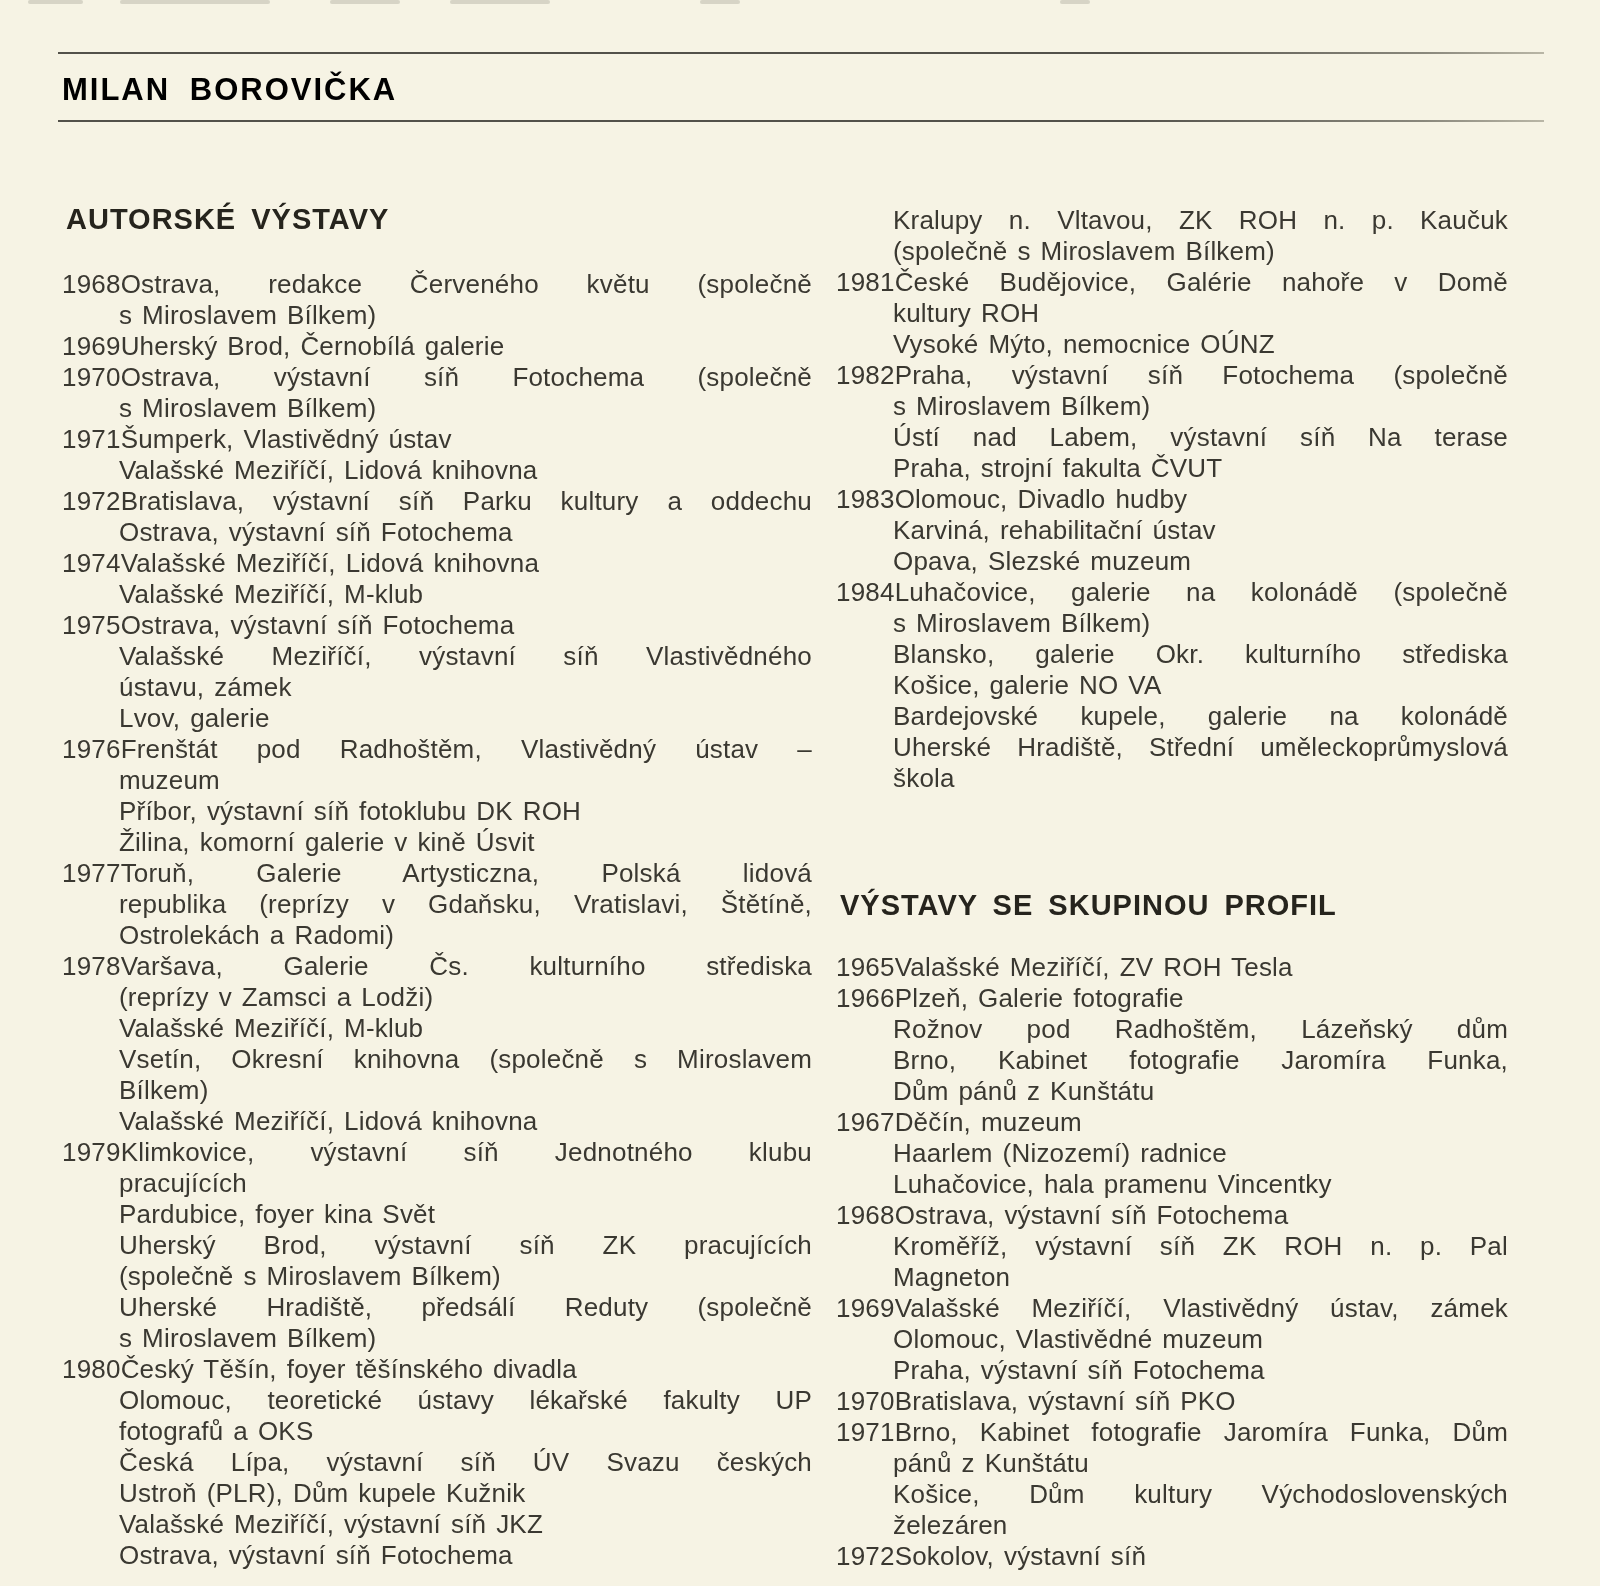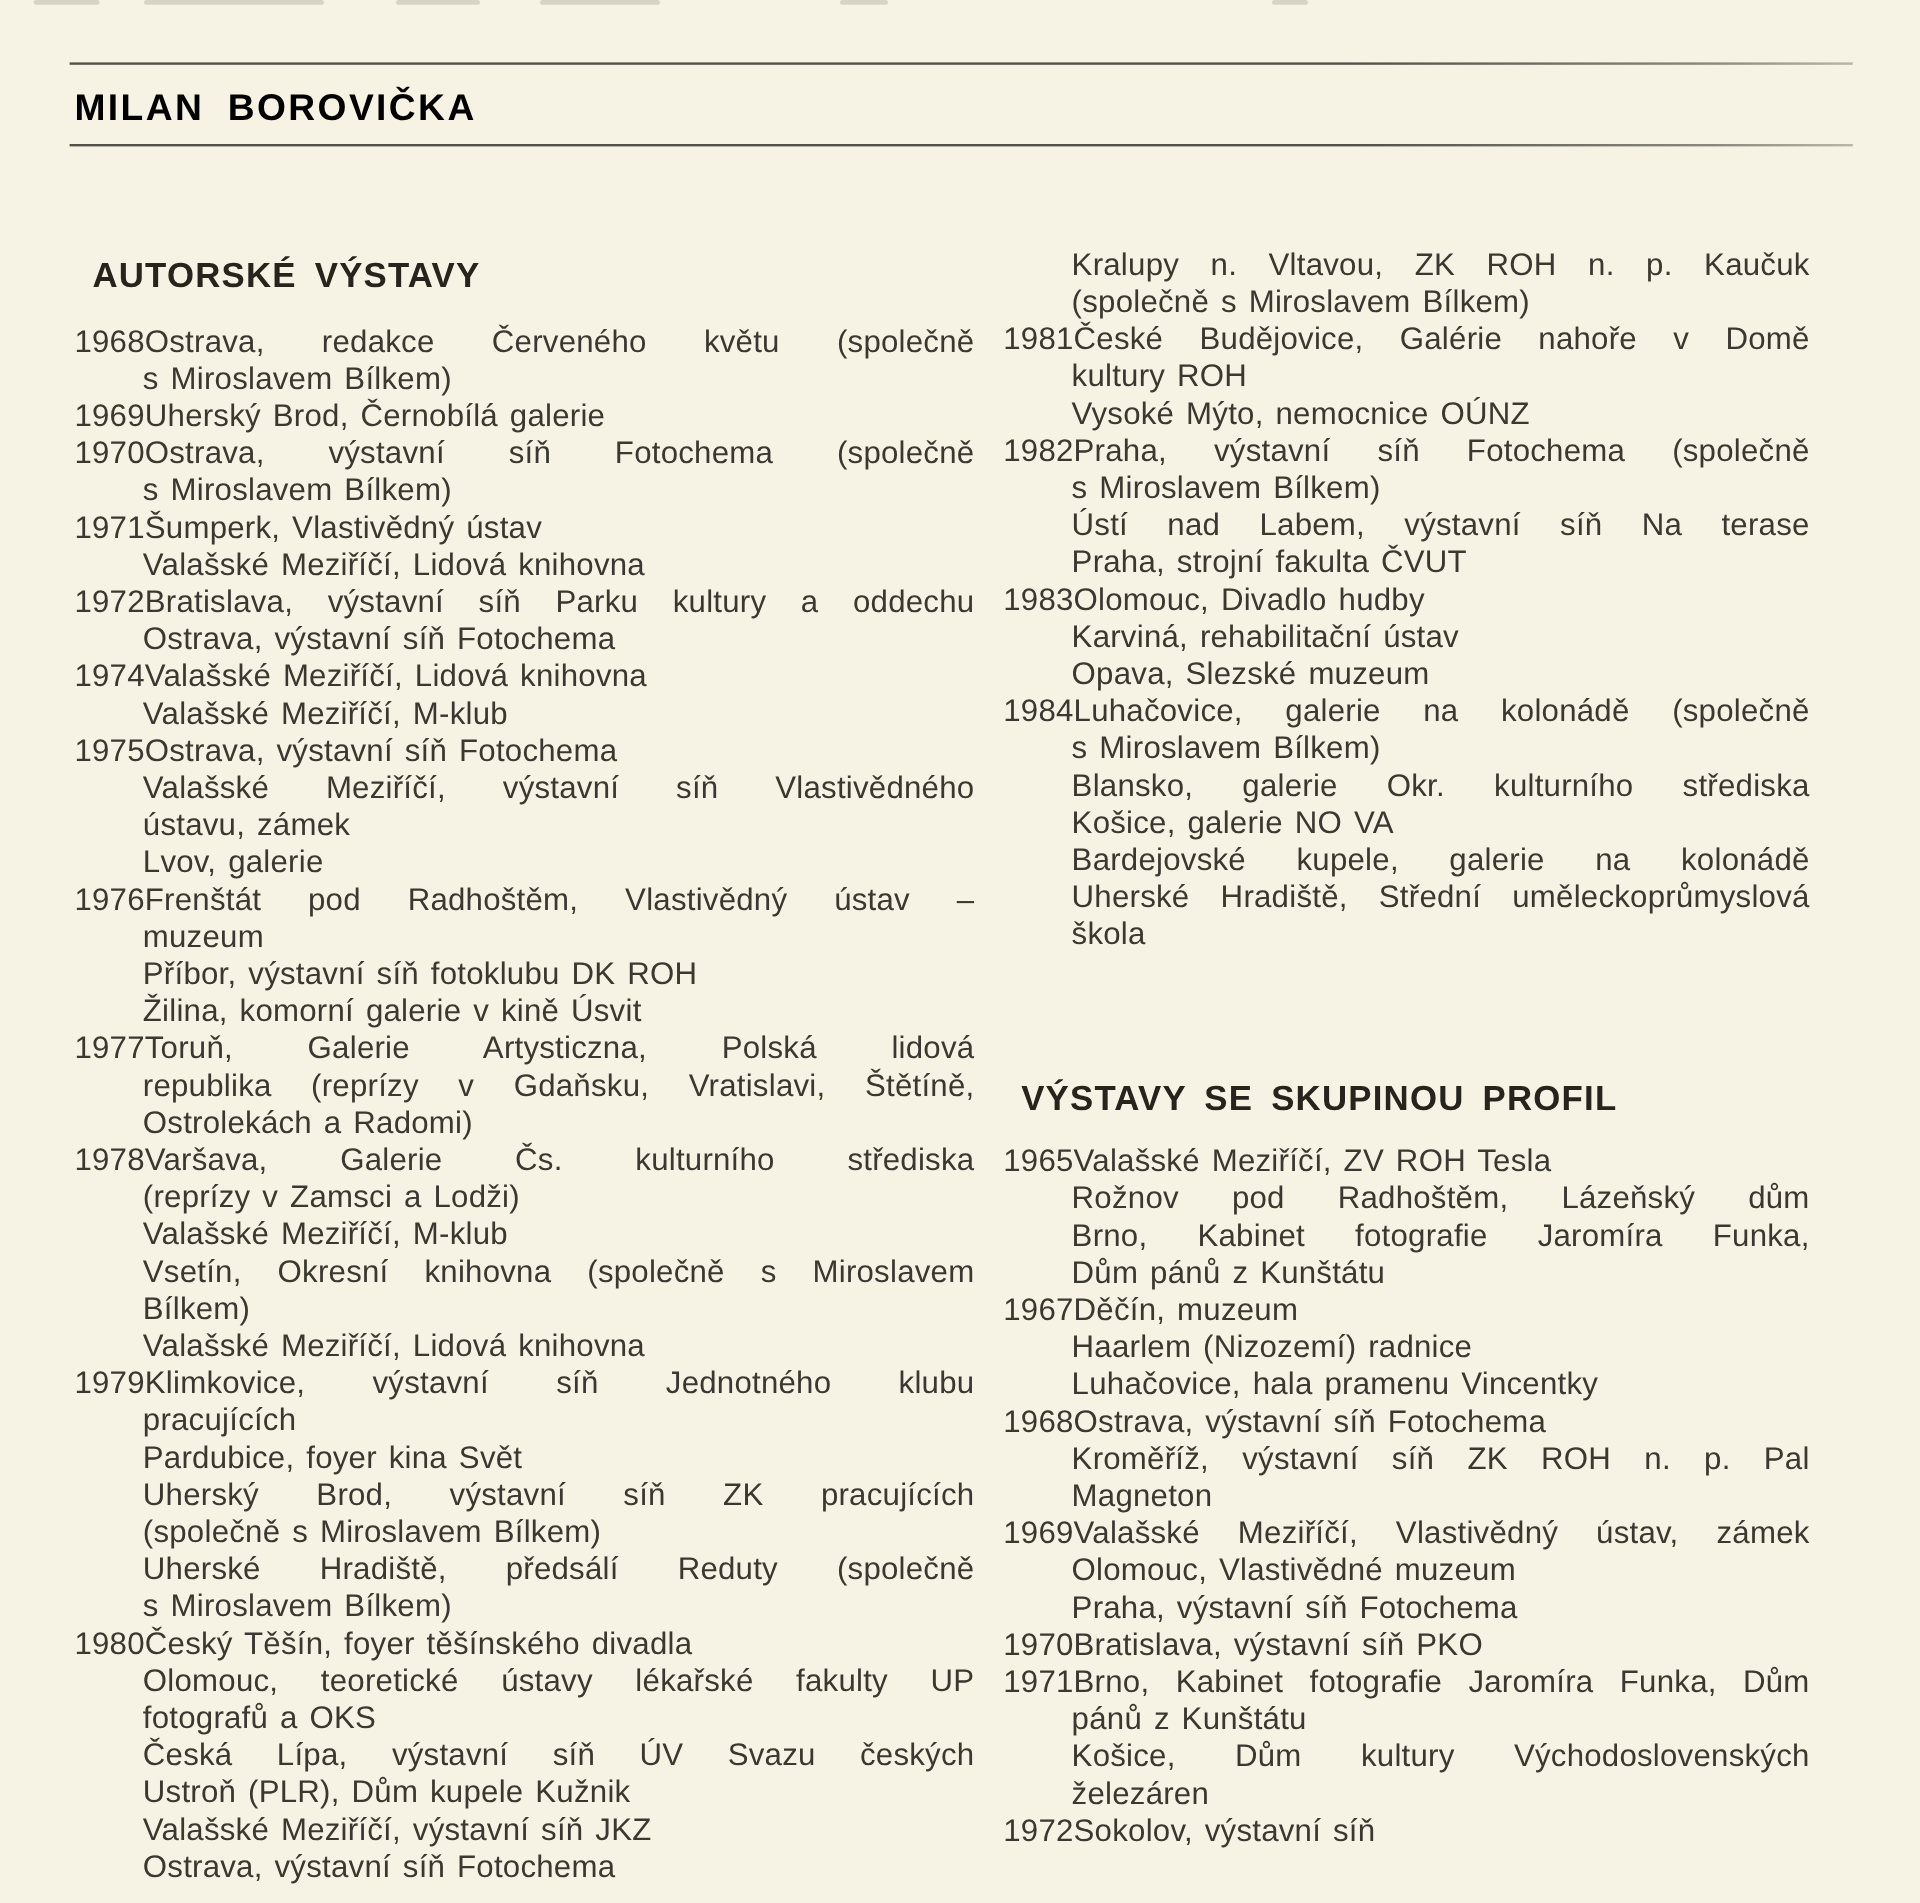"AUTORSKÉ VÝSTAVY" .section-heading { margin: 15px -> 4px }
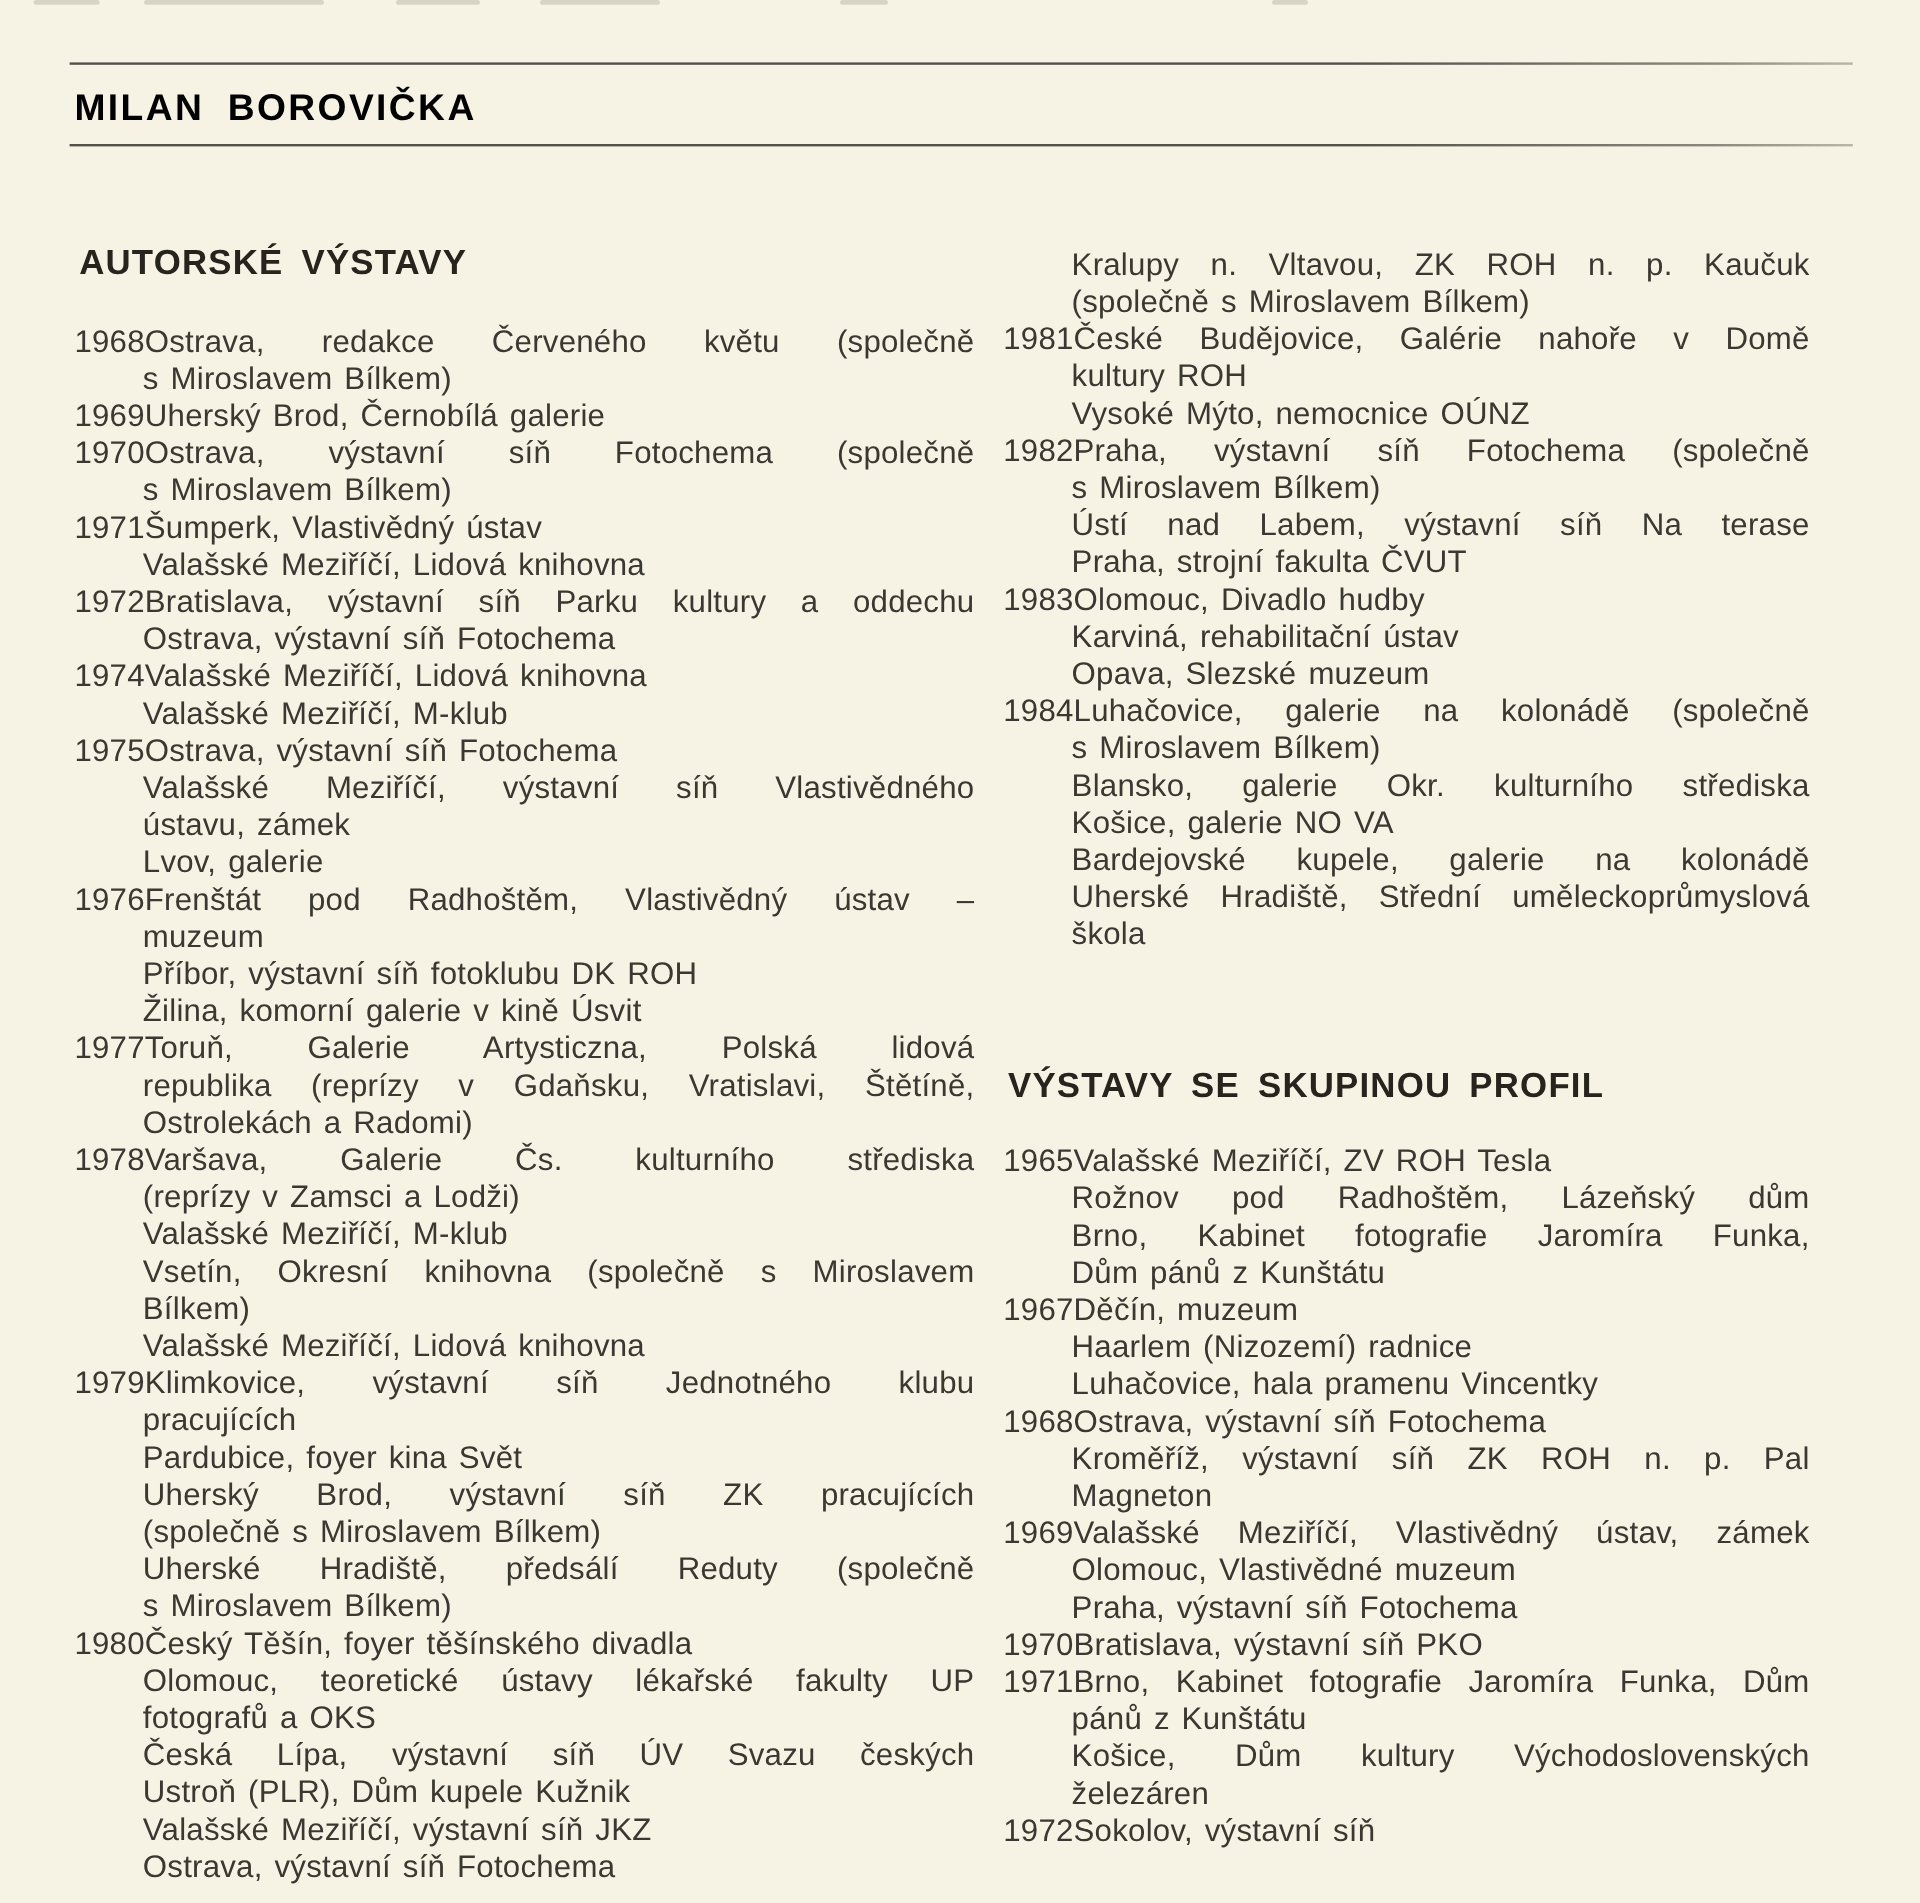"1966" div.line { html: none -> <div> <span>1966</span> <span>Plzeň, Galerie fotografie</span> </div> }
